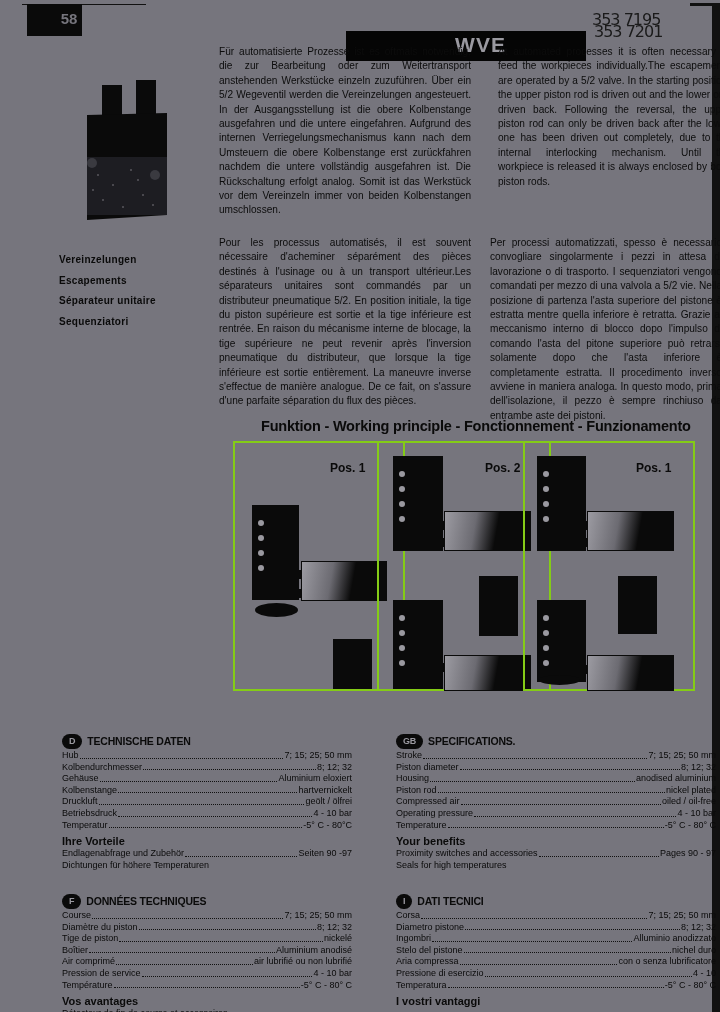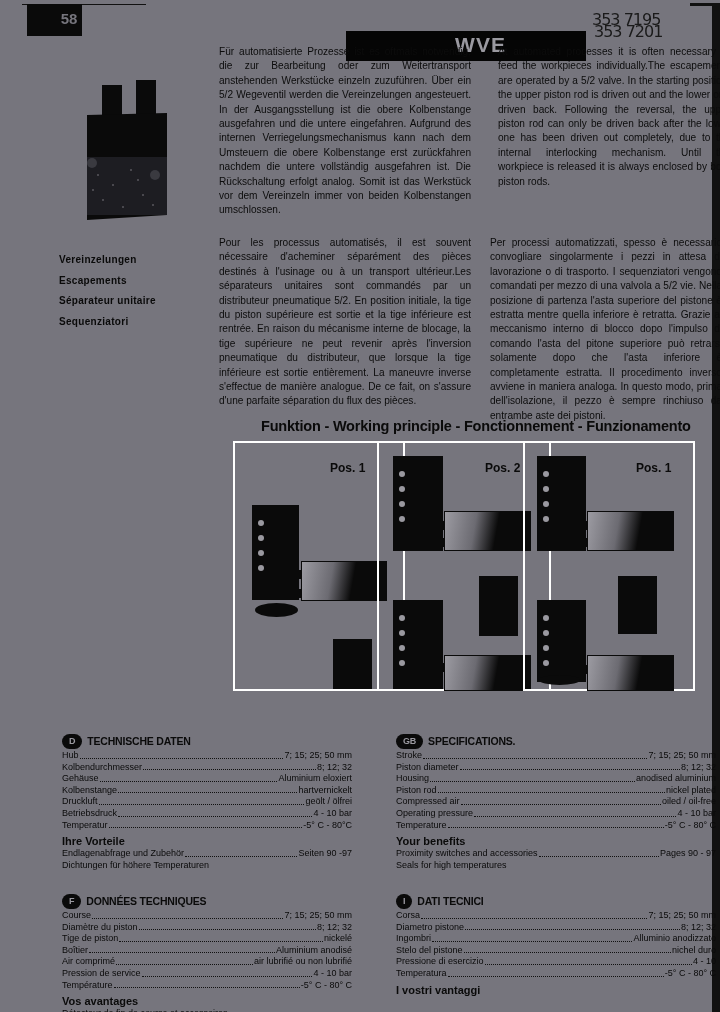"Pos. 1" .panel { border: 2px solid #ffffff -> 2px solid #84cc16 }
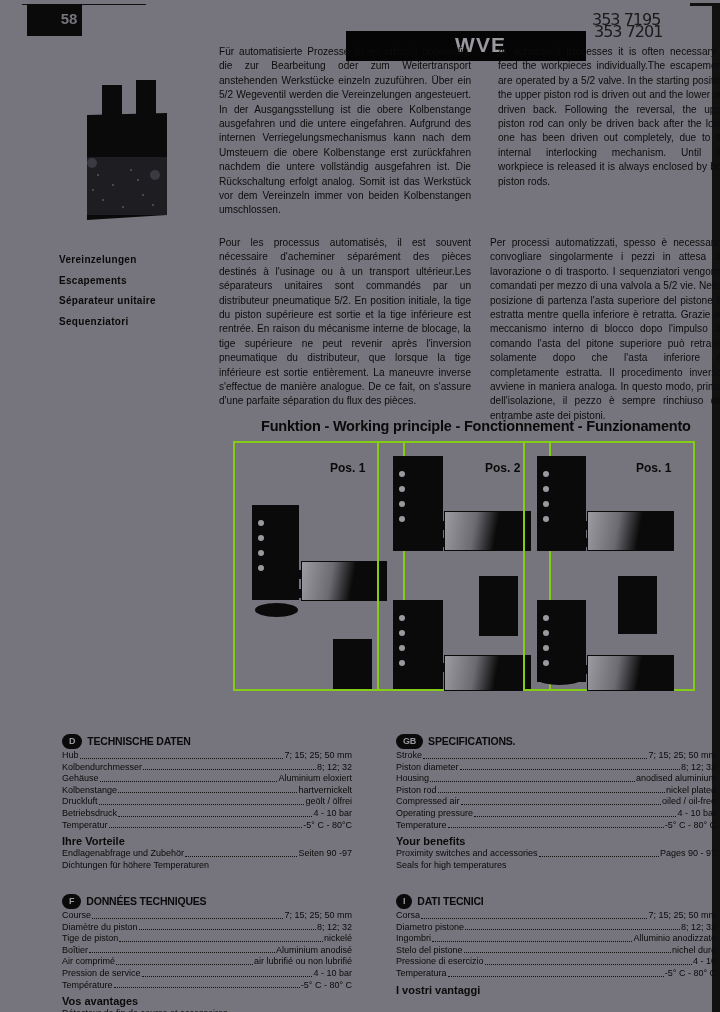"Aria compressa" div.row { html: none -> <div> <span>Aria compressa</span> <span></span> <span>con o senza lubrificatore</span> </div> }
